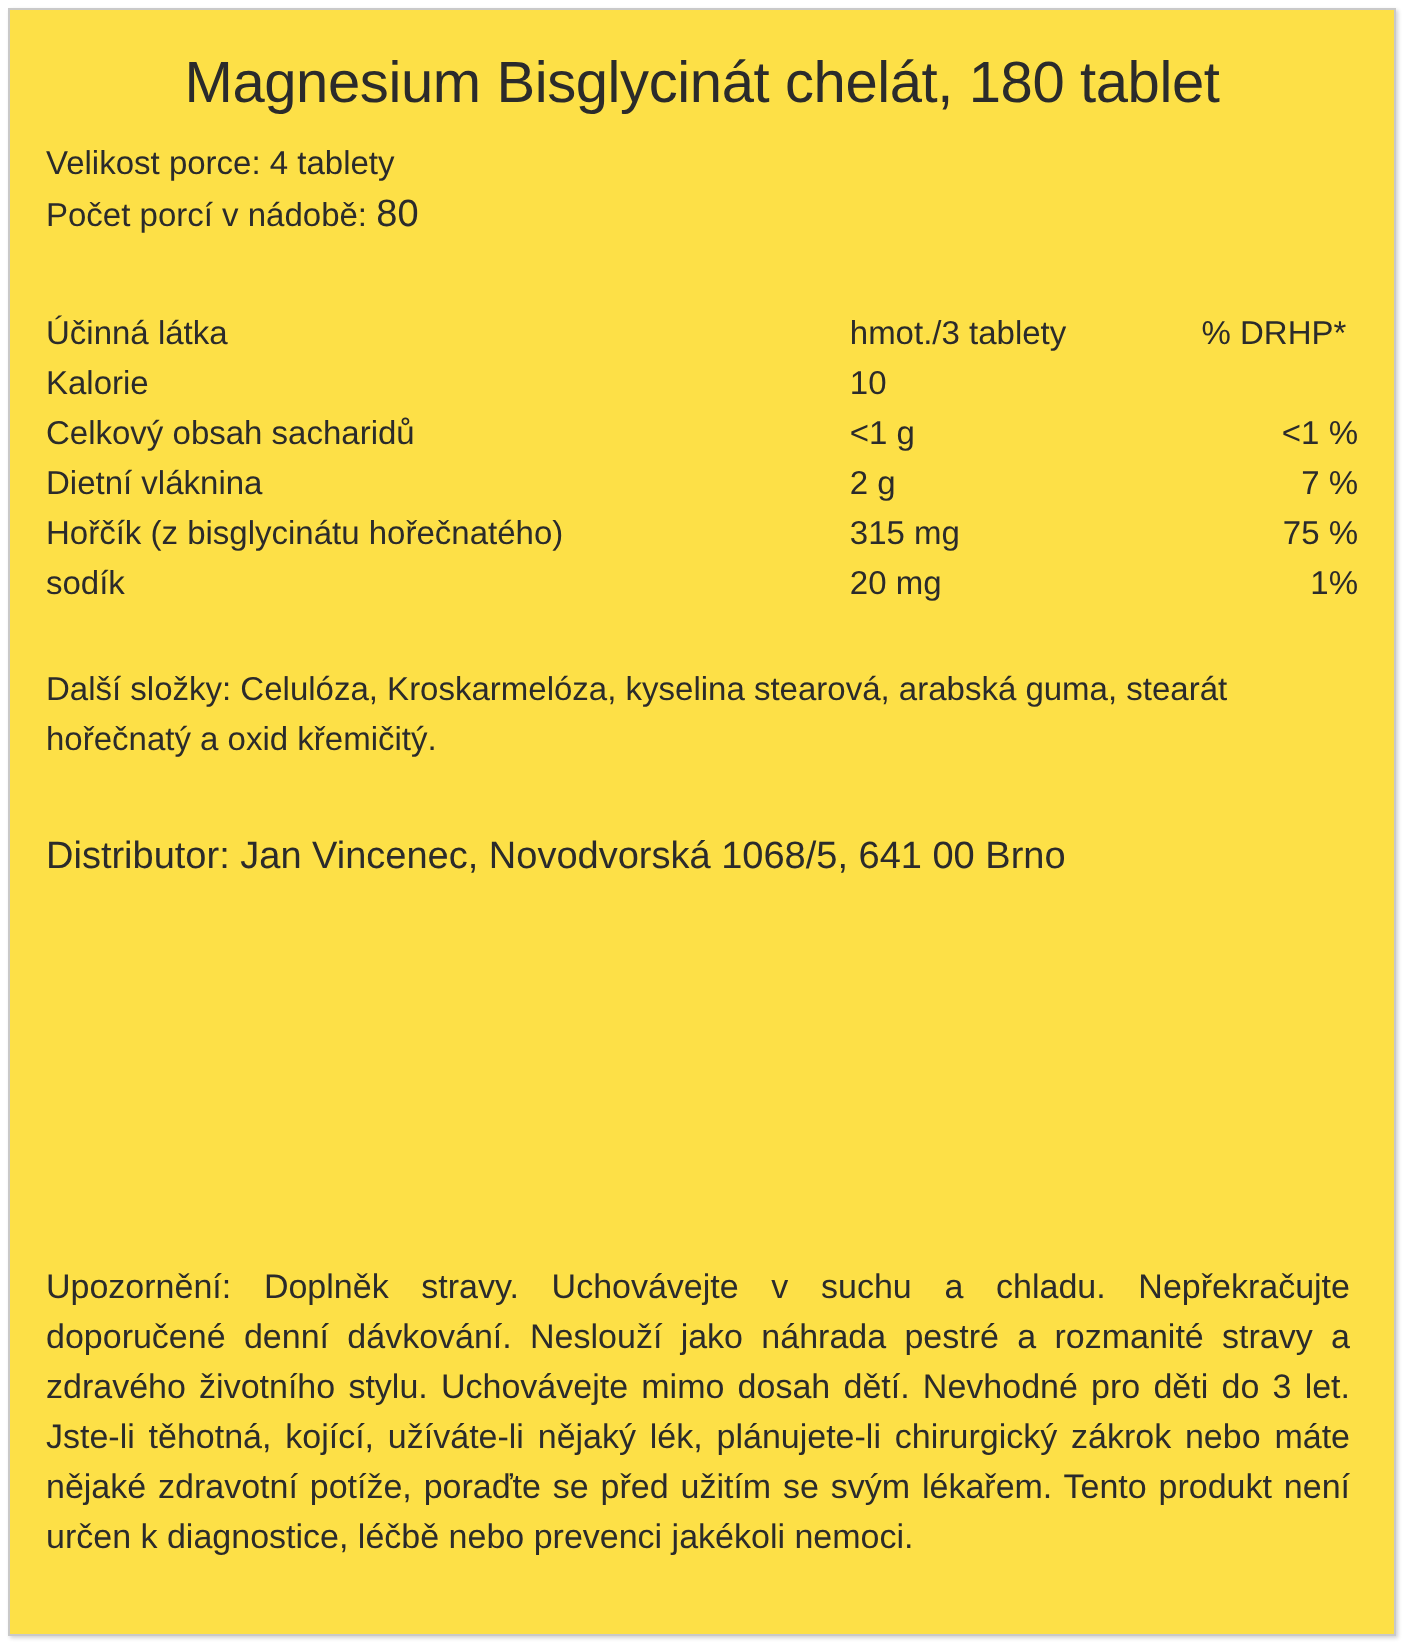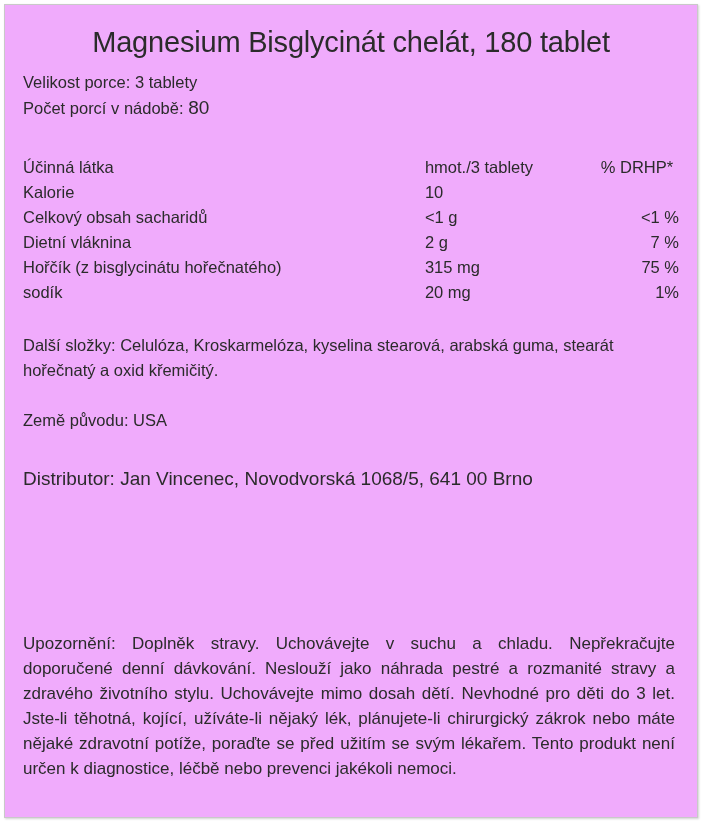"Magnesium Bisglycinát chelát, 180 tablet" .label-card { background: #f0abfc -> #fde047 }
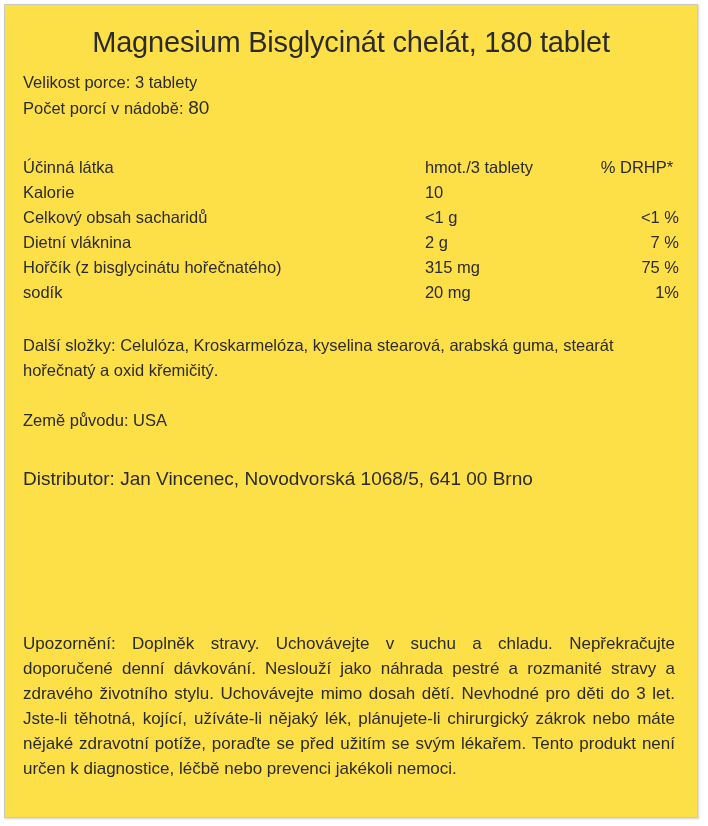"Velikost porce: 3 tablety" div.serving-line { text: 3 -> 4 }
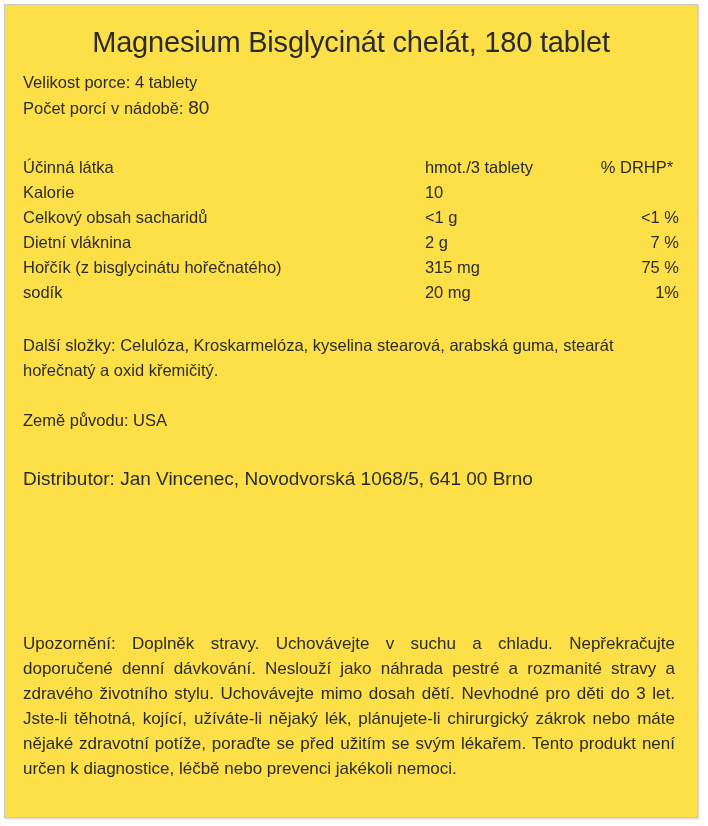"Země původu: USA" p.para { html: <p>Země původu: USA</p> -> none }
